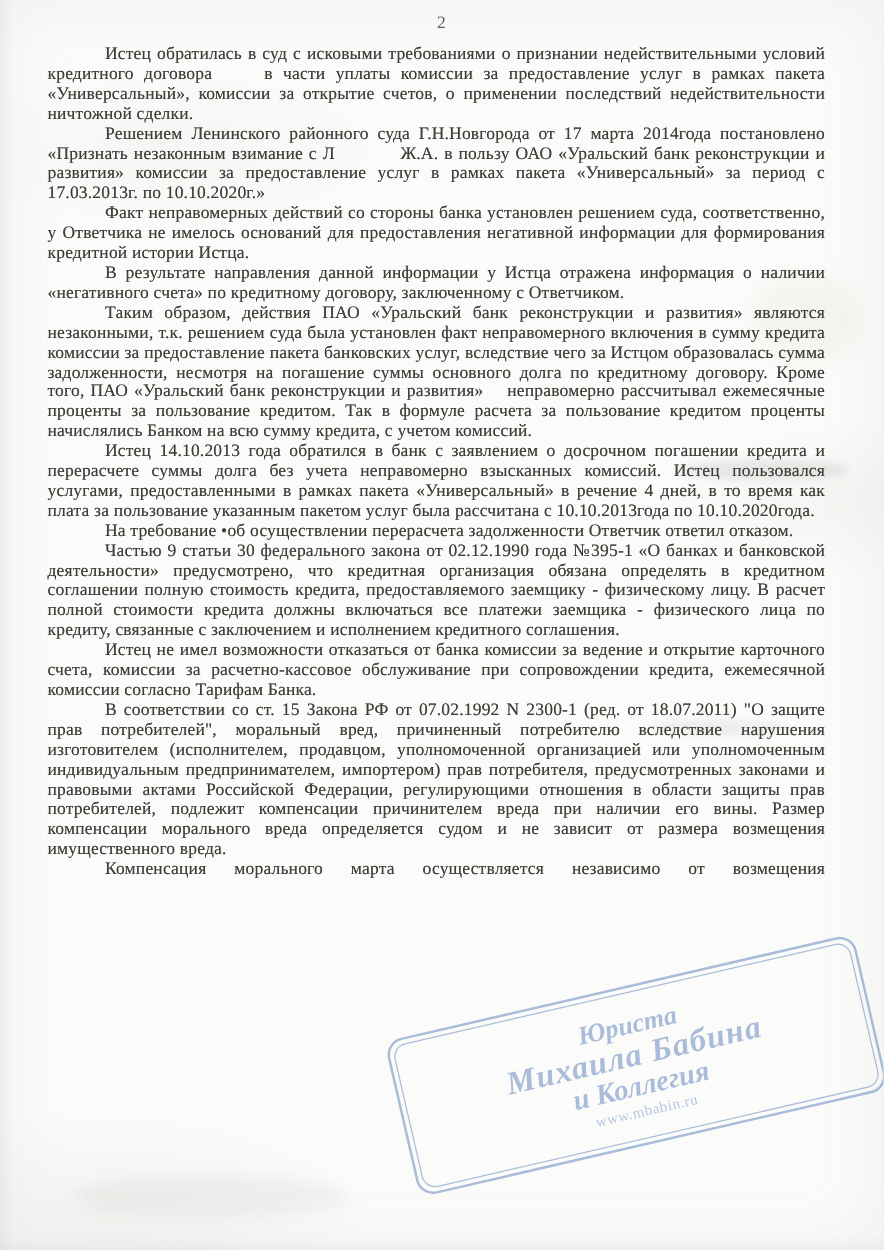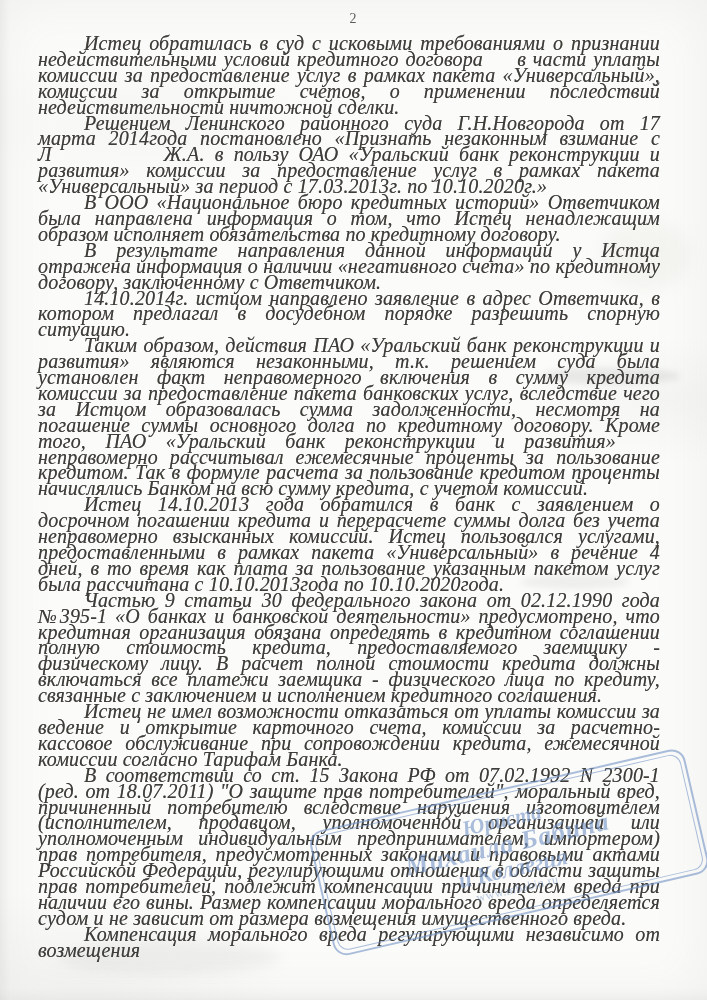"Истец обратилась в суд с" .content { font-size: 20px -> 14px; font-style: italic -> none }
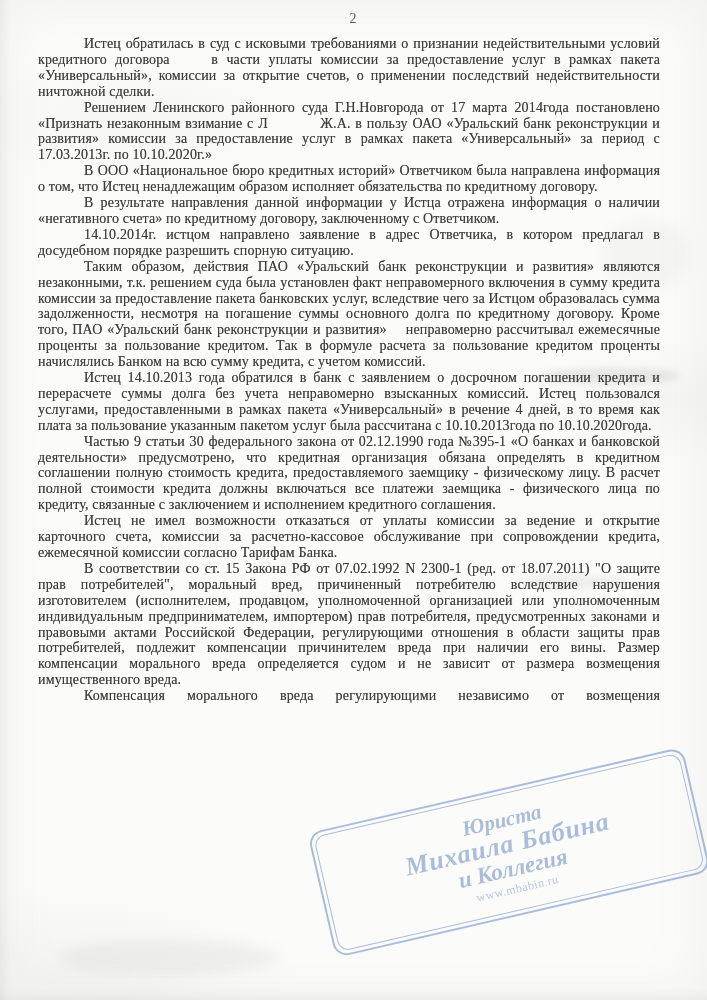"Факт неправомерных действий со стороны" p { html: none -> <p>Факт неправомерных действий со стороны банка установлен решением суда, соответственно, у Ответчика не имелось оснований для предоставления негативной информации для формирования кредитной истории Истца.</p> }
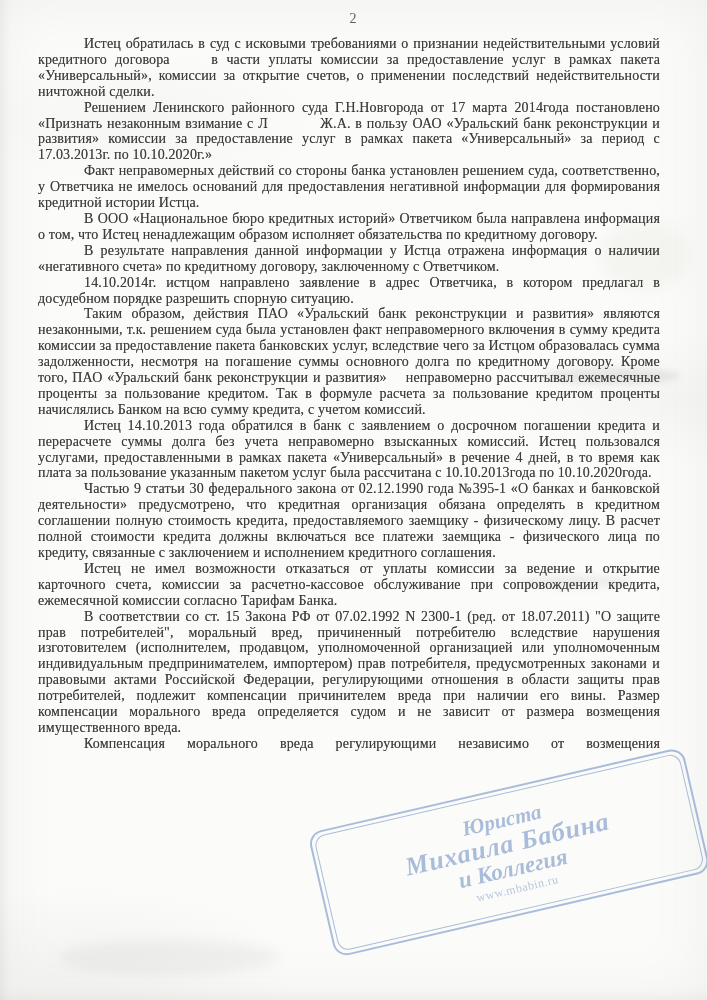"В ООО «Национальное бюро кредитных" p { html: <p>В ООО «Национальное бюро кредитных историй» Ответчиком была направлена информация о том, что Истец ненадлежащим образом исполняет обязательства по кредитному договору.</p> -> none }
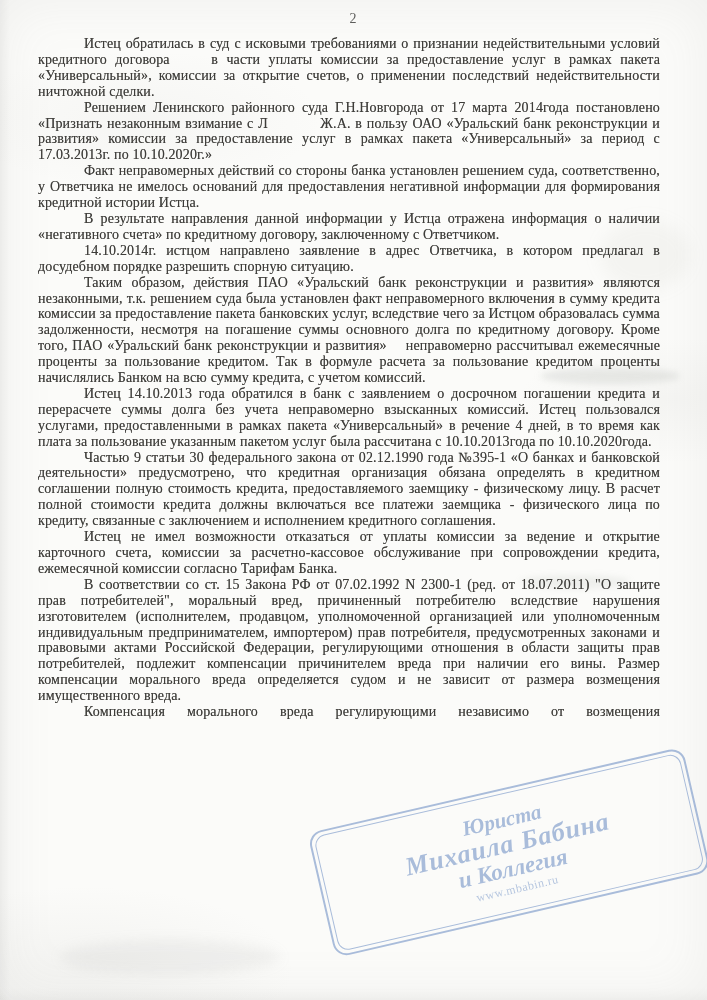"14.10.2014г. истцом направлено заявление" p { html: <p>14.10.2014г. истцом направлено заявление в адрес Ответчика, в котором предлагал в досудебном порядке разрешить спорную ситуацию.</p> -> none }
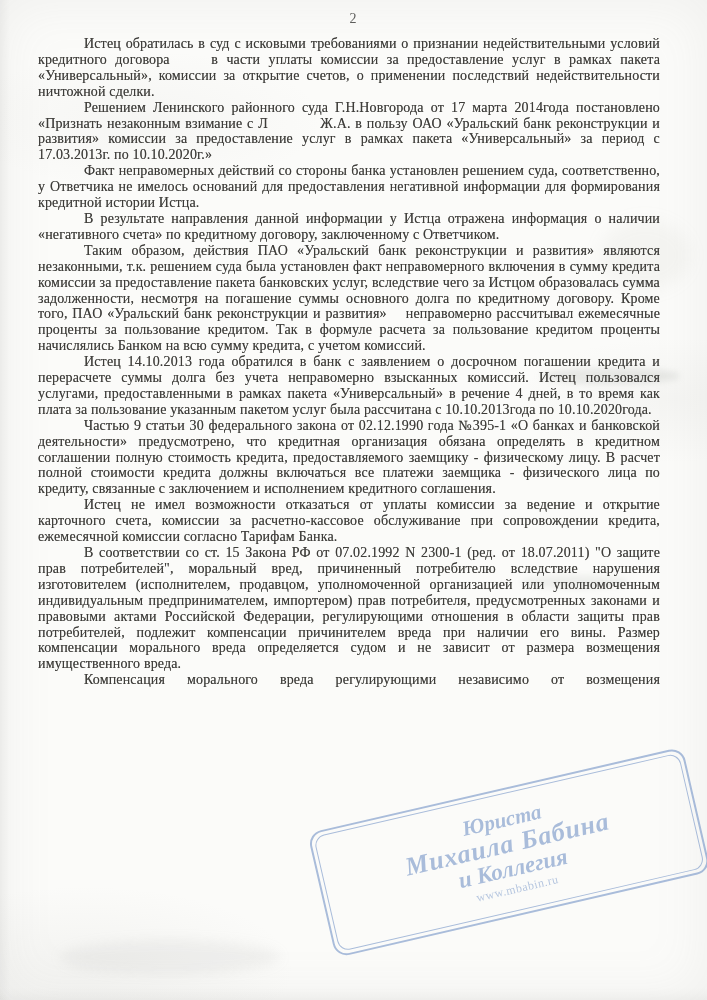"На требование •об осуществлении" p { html: none -> <p>На требование •об осуществлении перерасчета задолженности Ответчик ответил отказом.</p> }
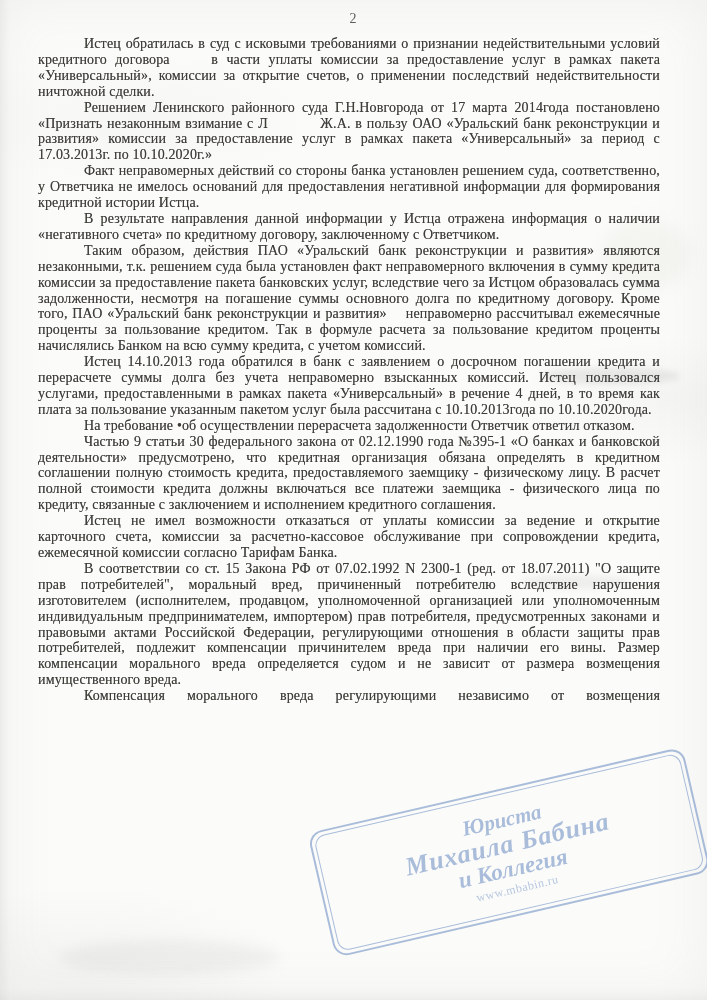"Истец не имел возможности отказаться" p { text: уплаты -> банка }
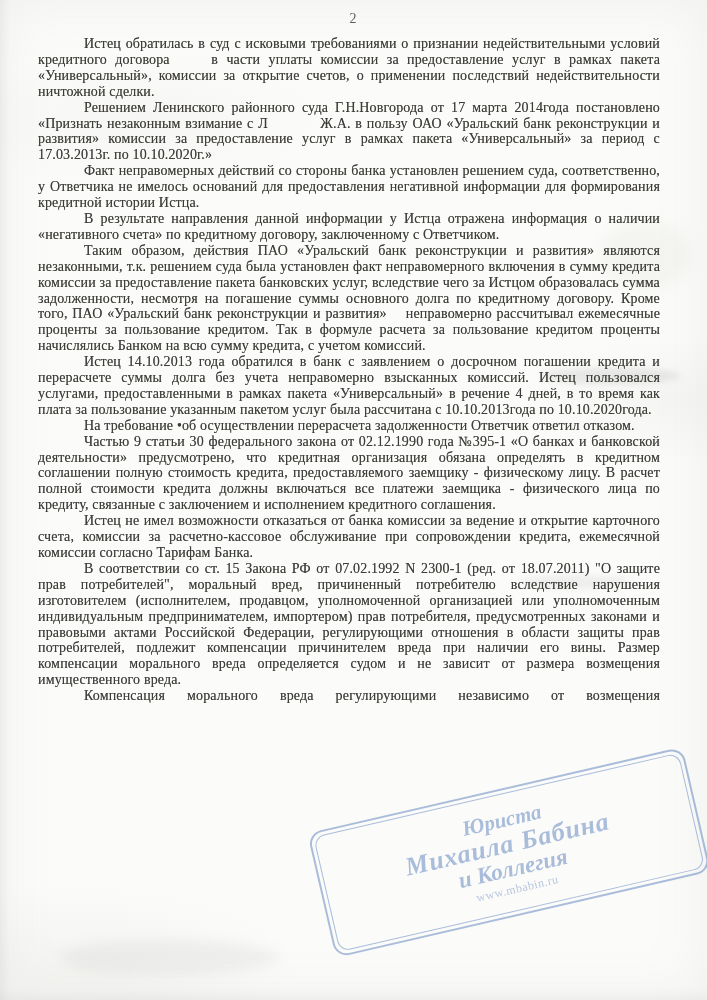"Компенсация морального вреда" p.jl { text: вреда регулирующими -> марта осуществляется }
